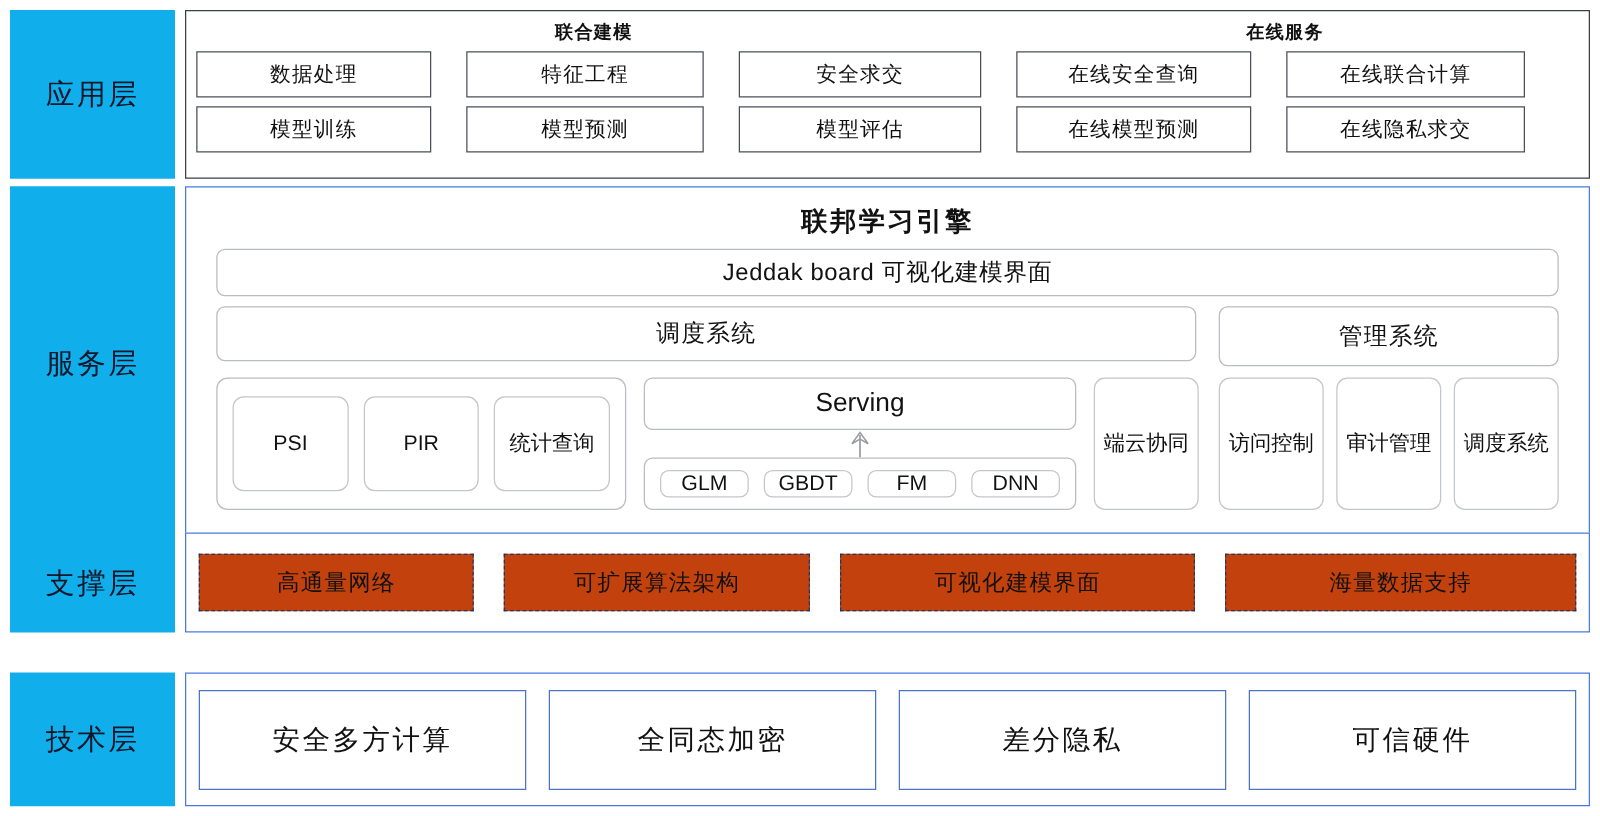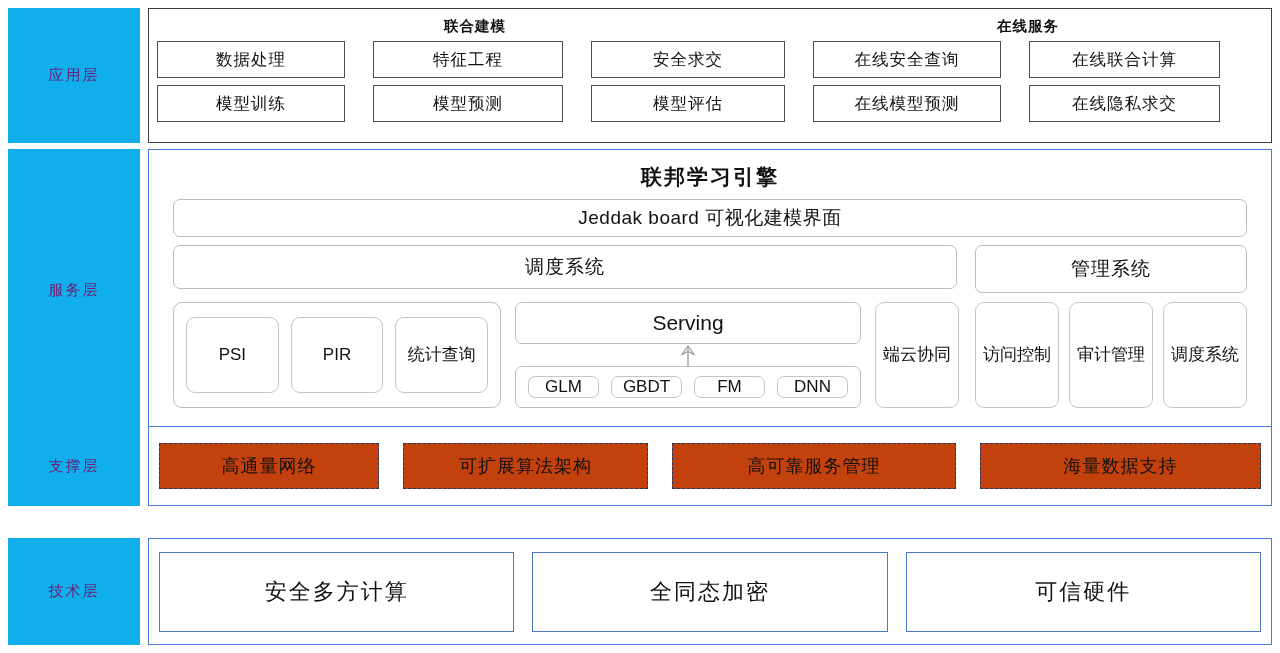"应用层" .layer-tag { color: #701a75 -> #0f172a; font-size: 15px -> 23px }
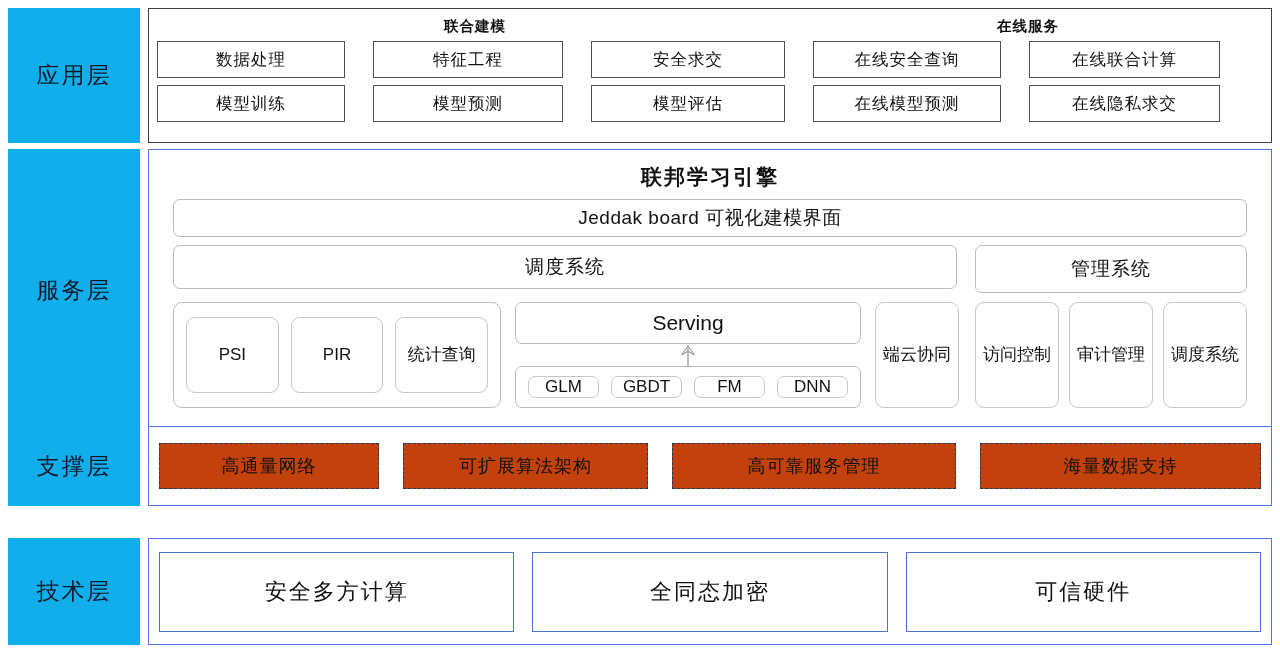"高可靠服务管理" div.dashcell { text: 高可靠服务管理 -> 可视化建模界面 }
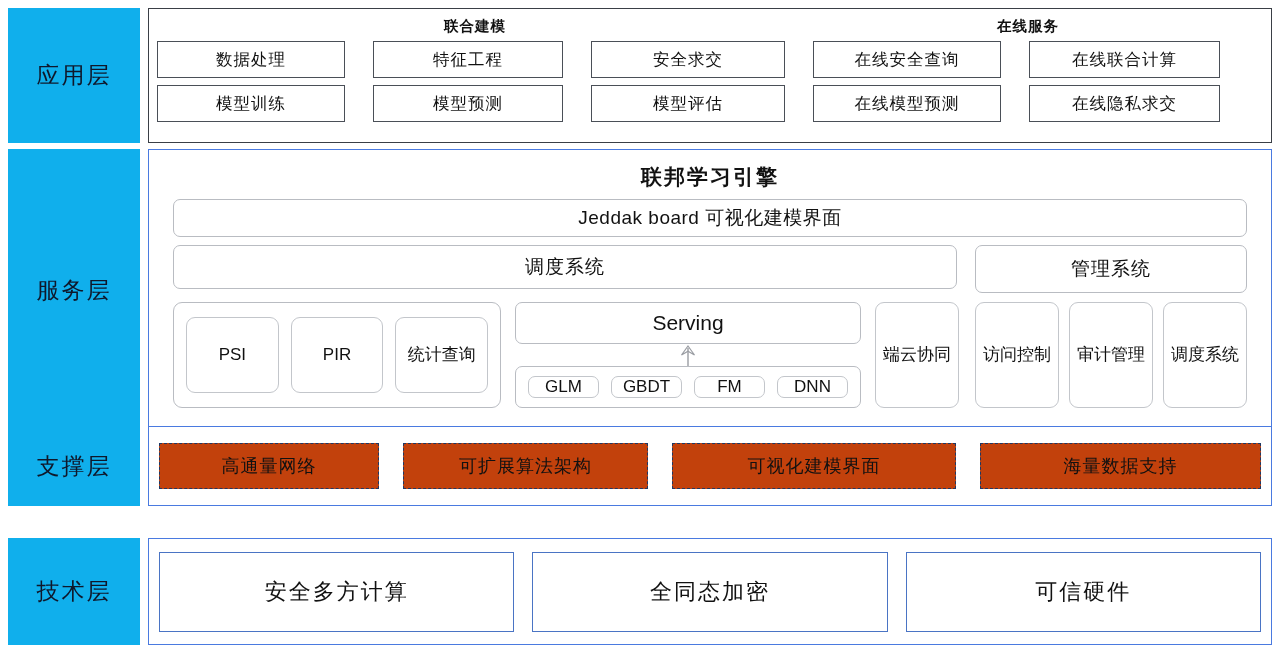"差分隐私" div.techcell { html: none -> <div>差分隐私</div> }
